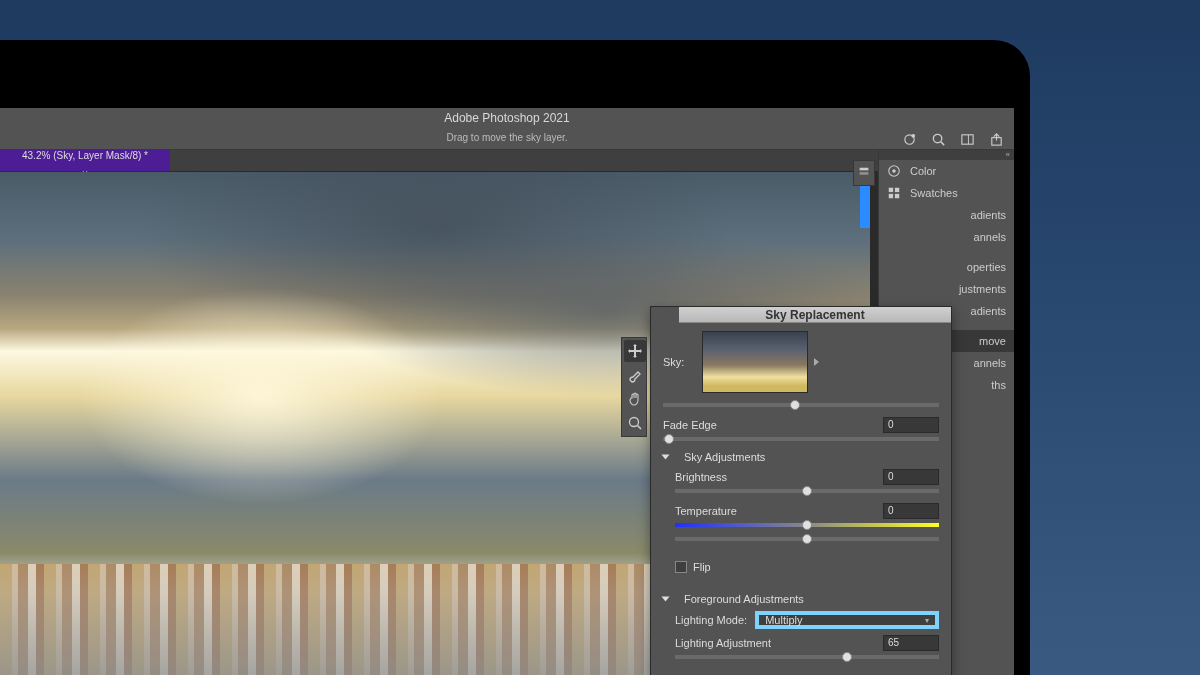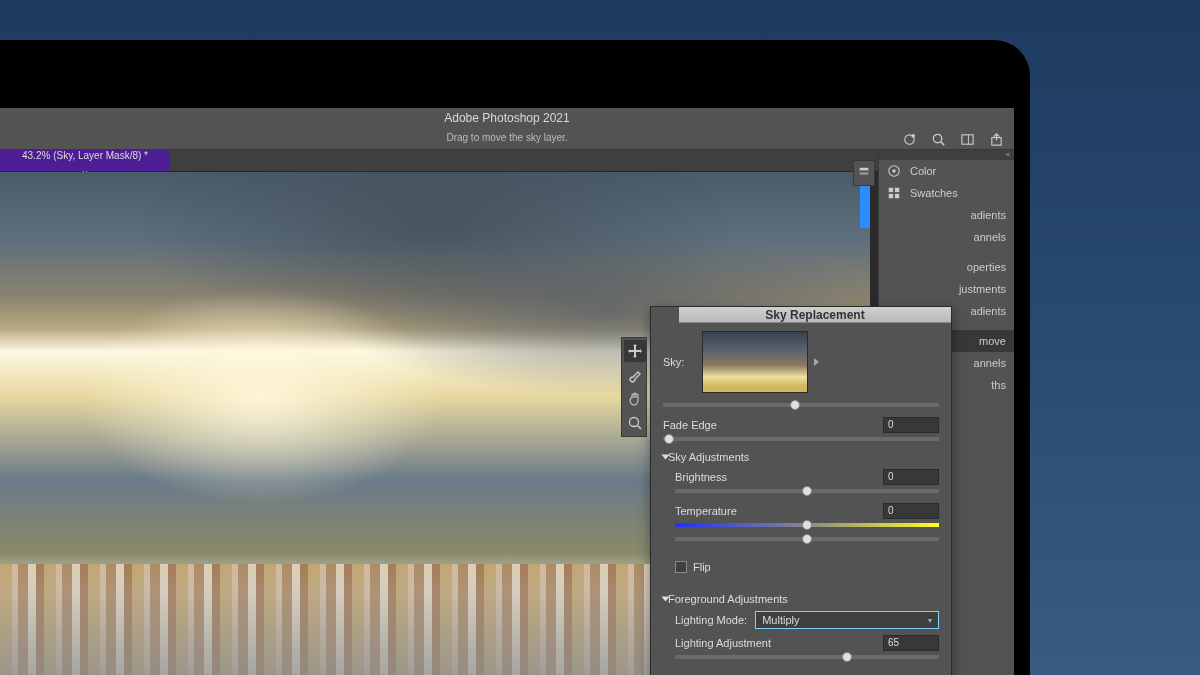"Sky Adjustments" .section-hdr { gap: 0 -> 16px }
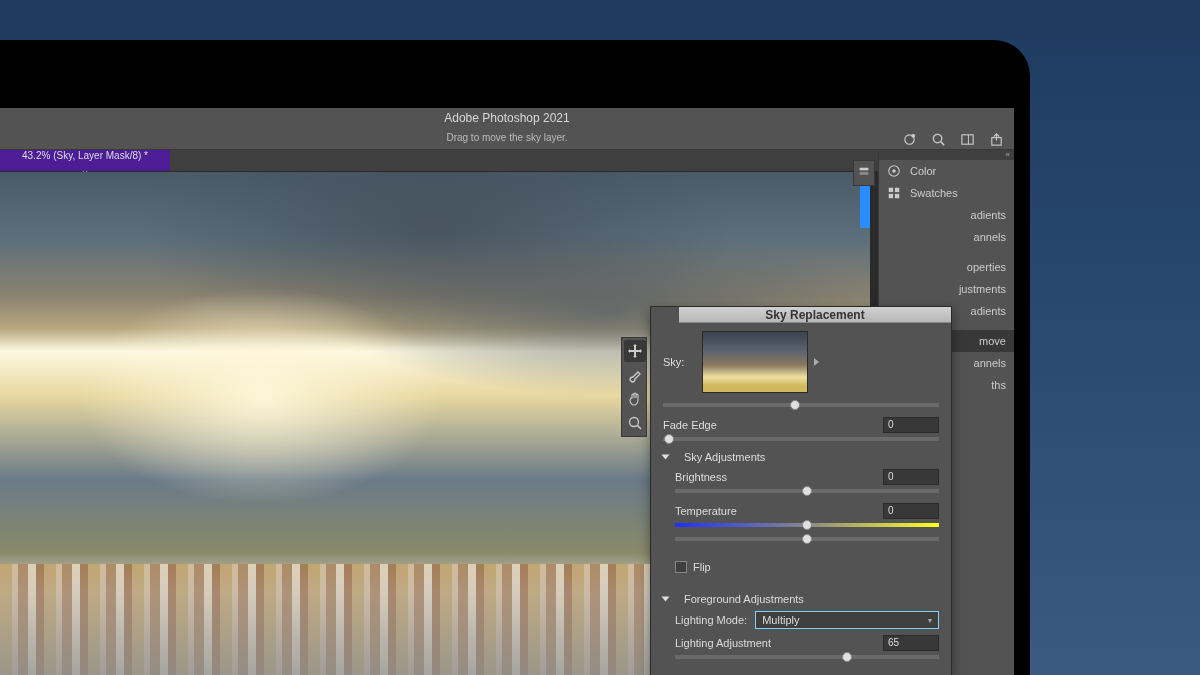"Multiply" .dropdown { border: 1px solid #7dd3fc -> 4px solid #7dd3fc }
